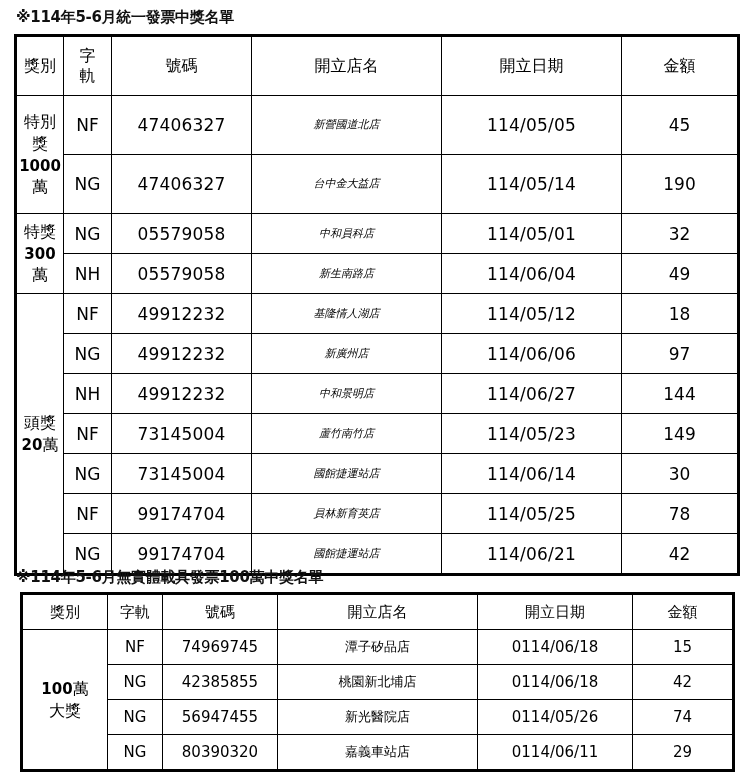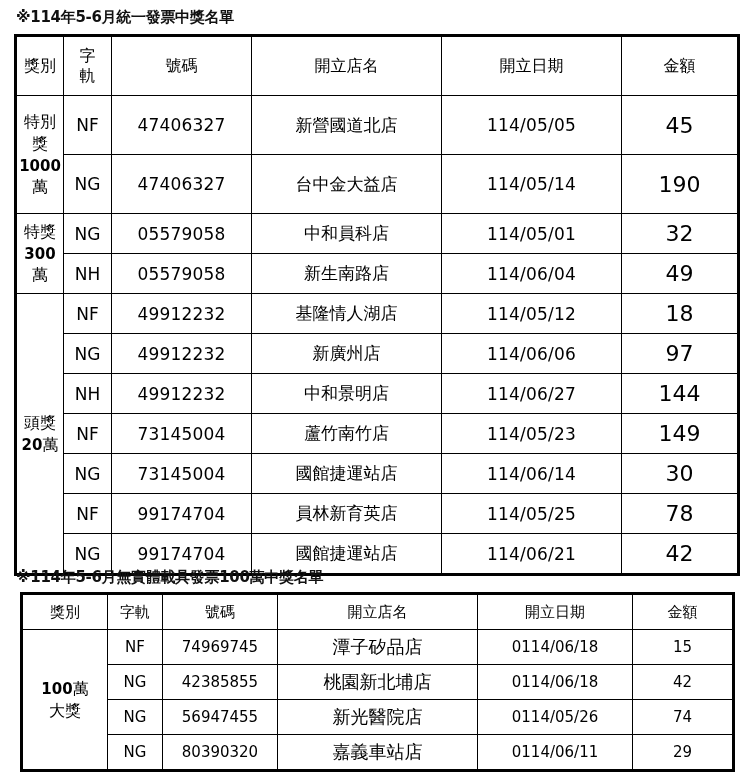"新營國道北店" .cjk { font-size: 17px -> 11px; font-style: none -> italic }
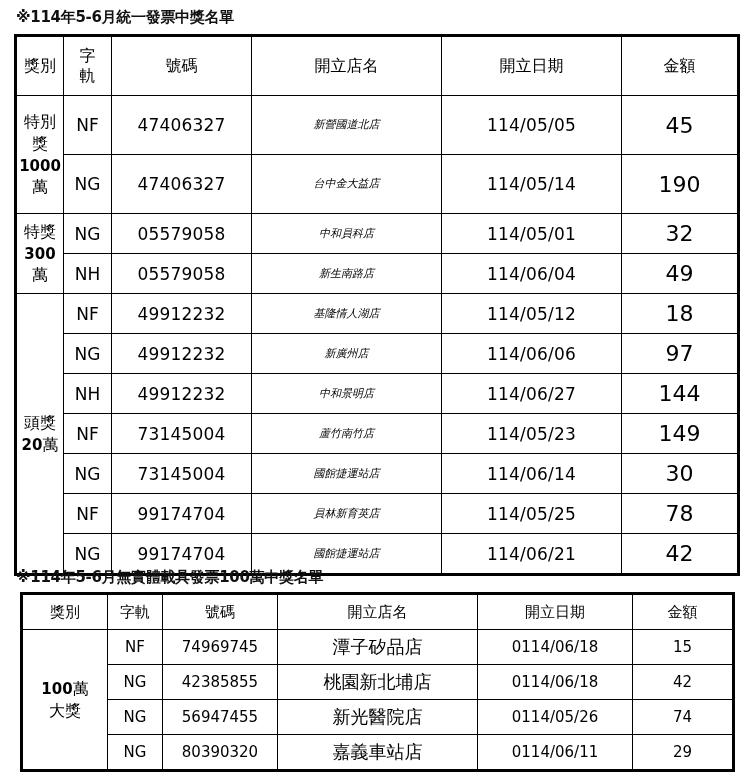"45" .amount { font-size: 22px -> 17px }
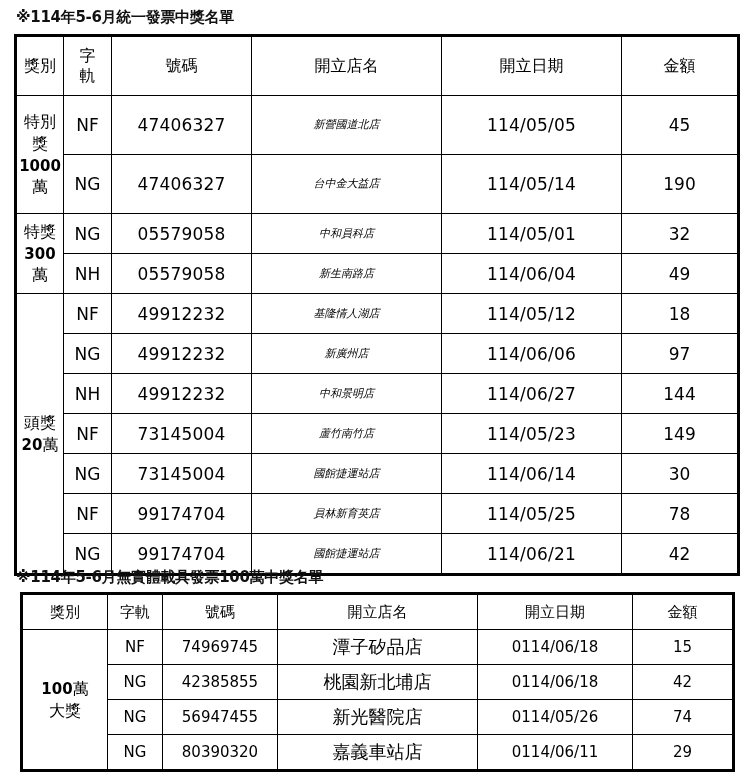"潭子矽品店" #table-2 .cjk2 { font-size: 18px -> 13px }
